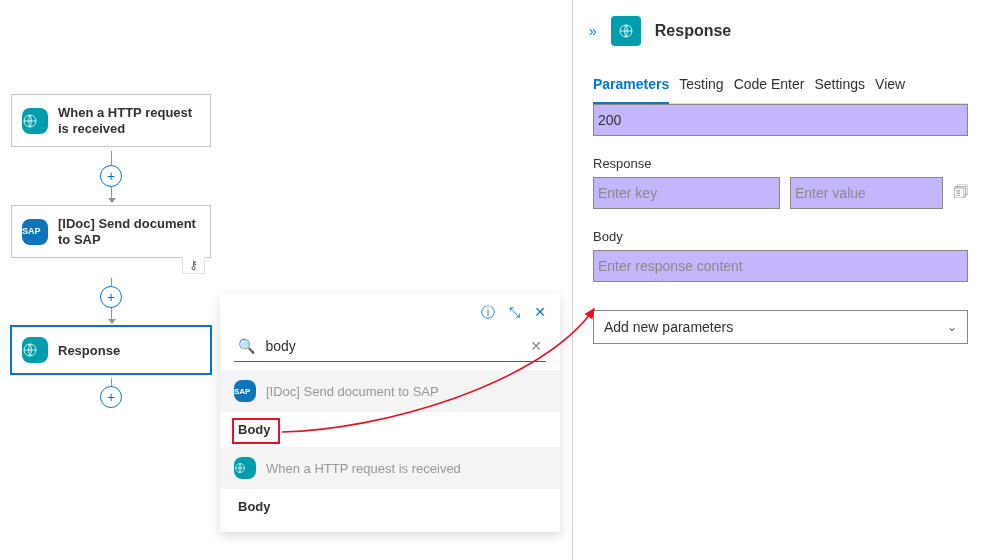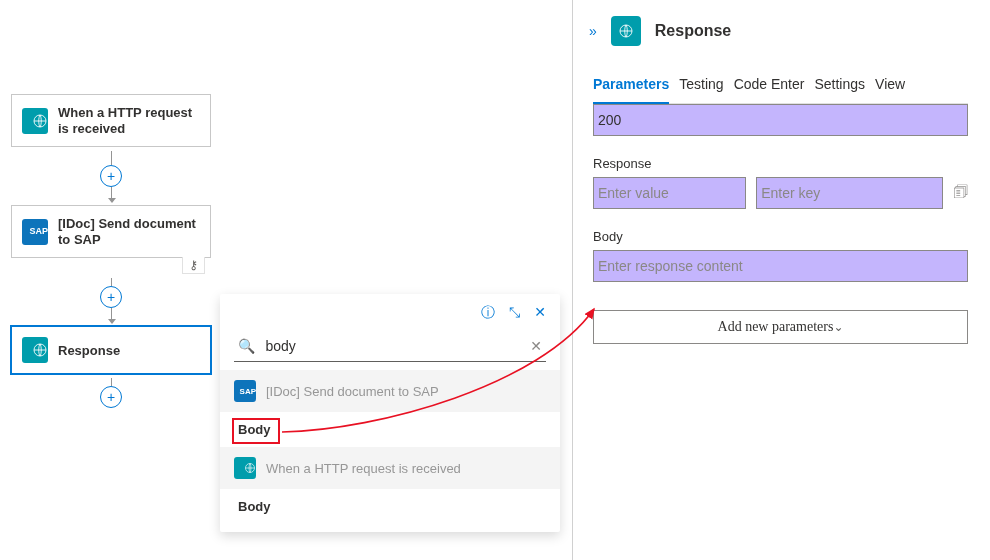"Enter value" input.text-input { order: before "Enter key" -> after "Enter key" }
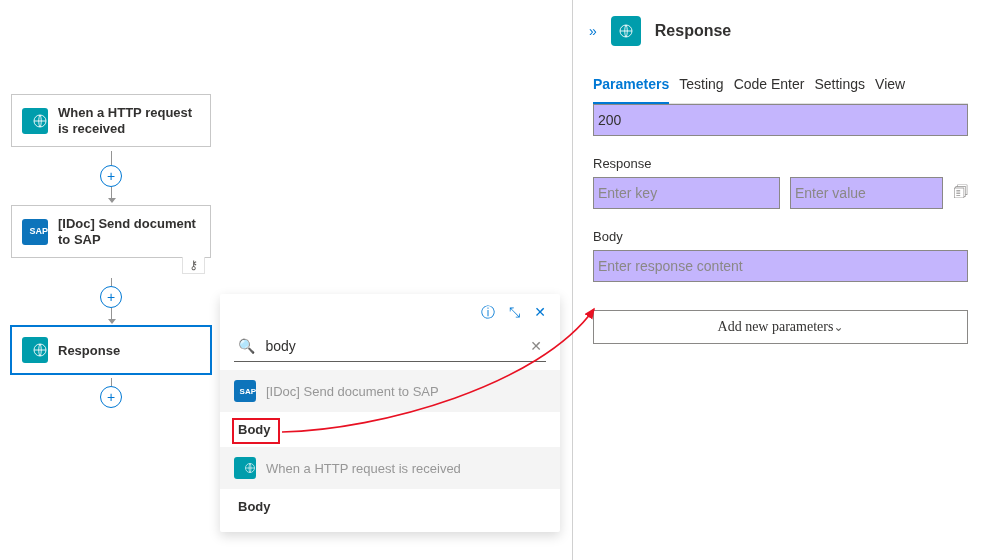"SAP" .step-icon { border-radius: 3px -> 8px; justify-content: flex-end -> flex-start }
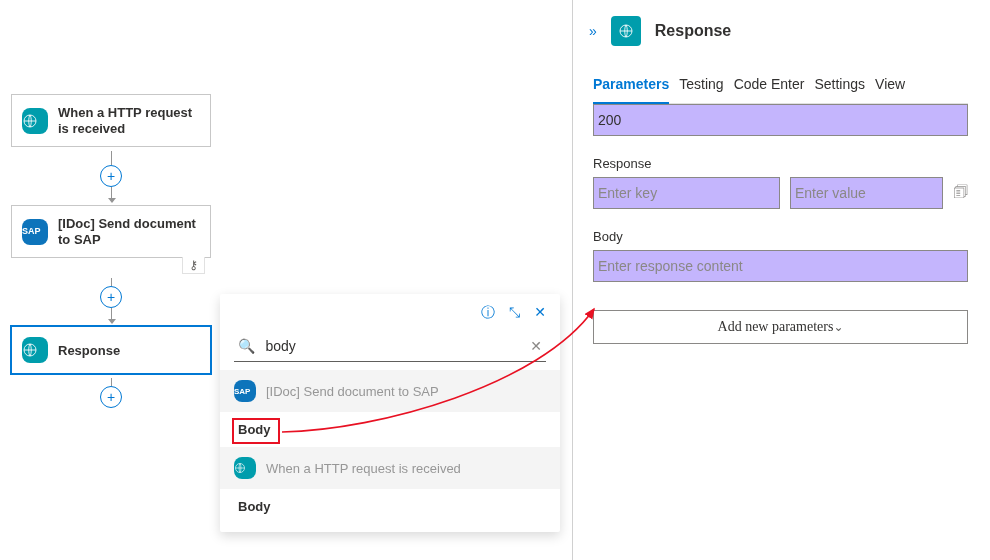"Add new parameters" .param-select { font-family: Liberation Serif, serif -> none; justify-content: center -> space-between }
